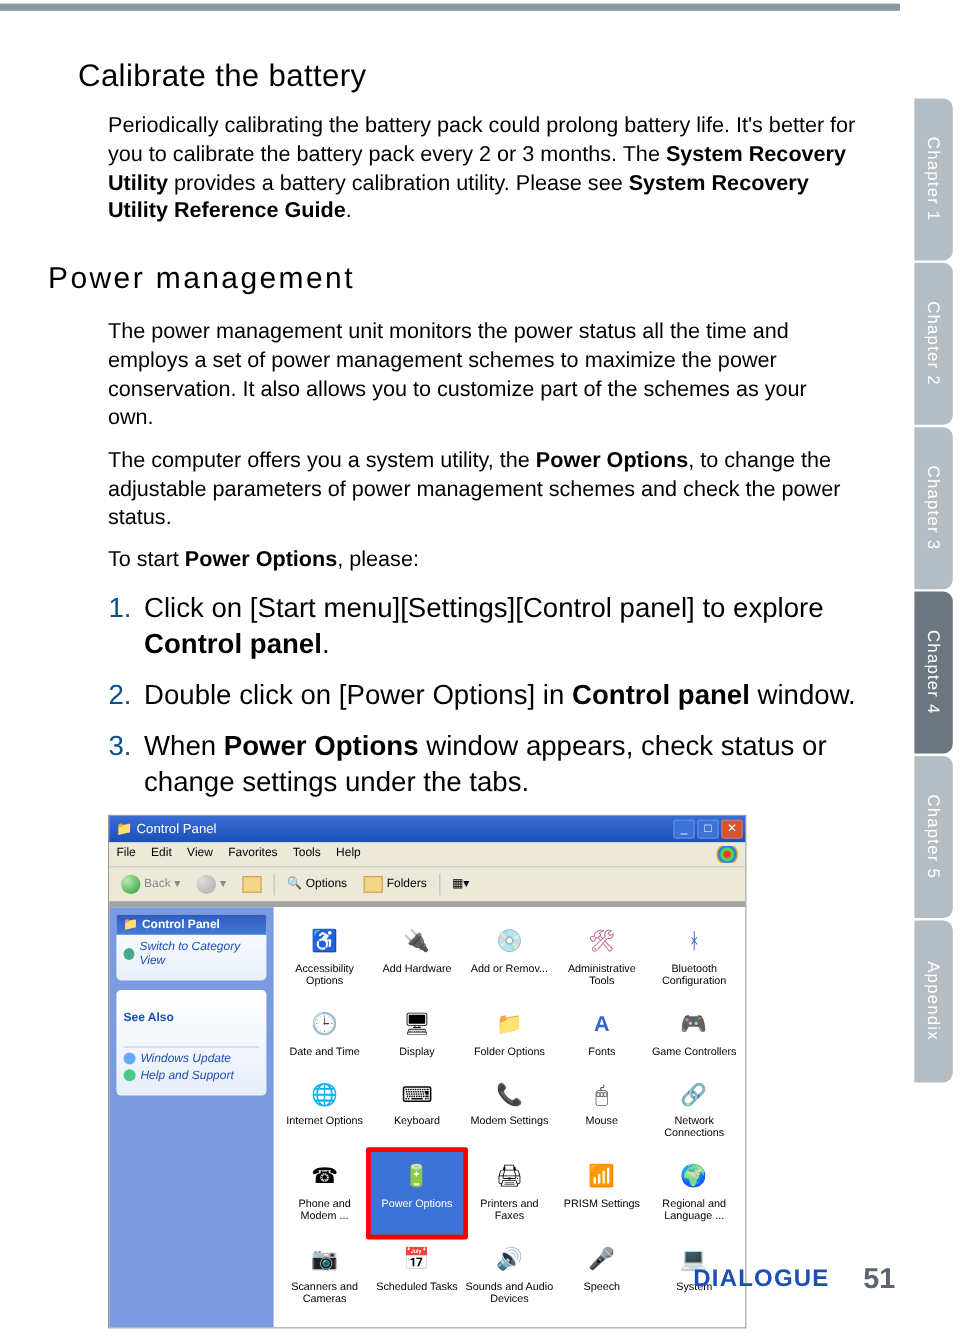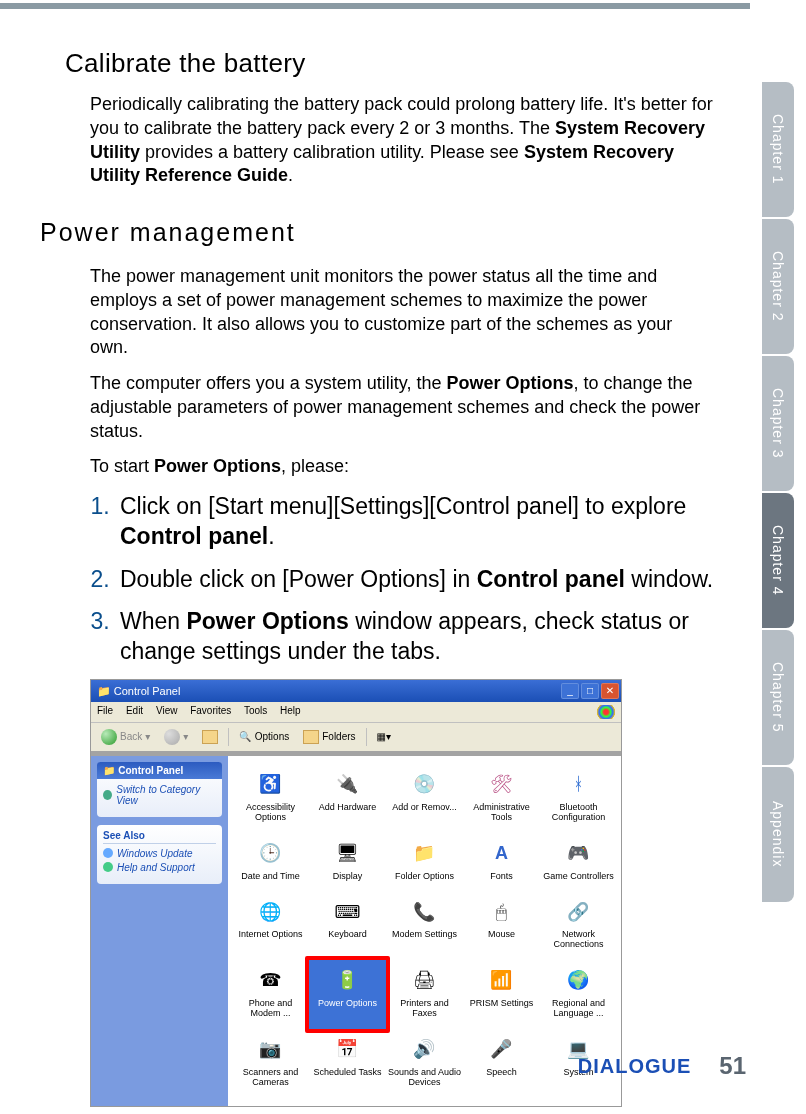"See Also" .see-also-head { margin-top: none -> 13px; padding-bottom: 2px -> 18px }
